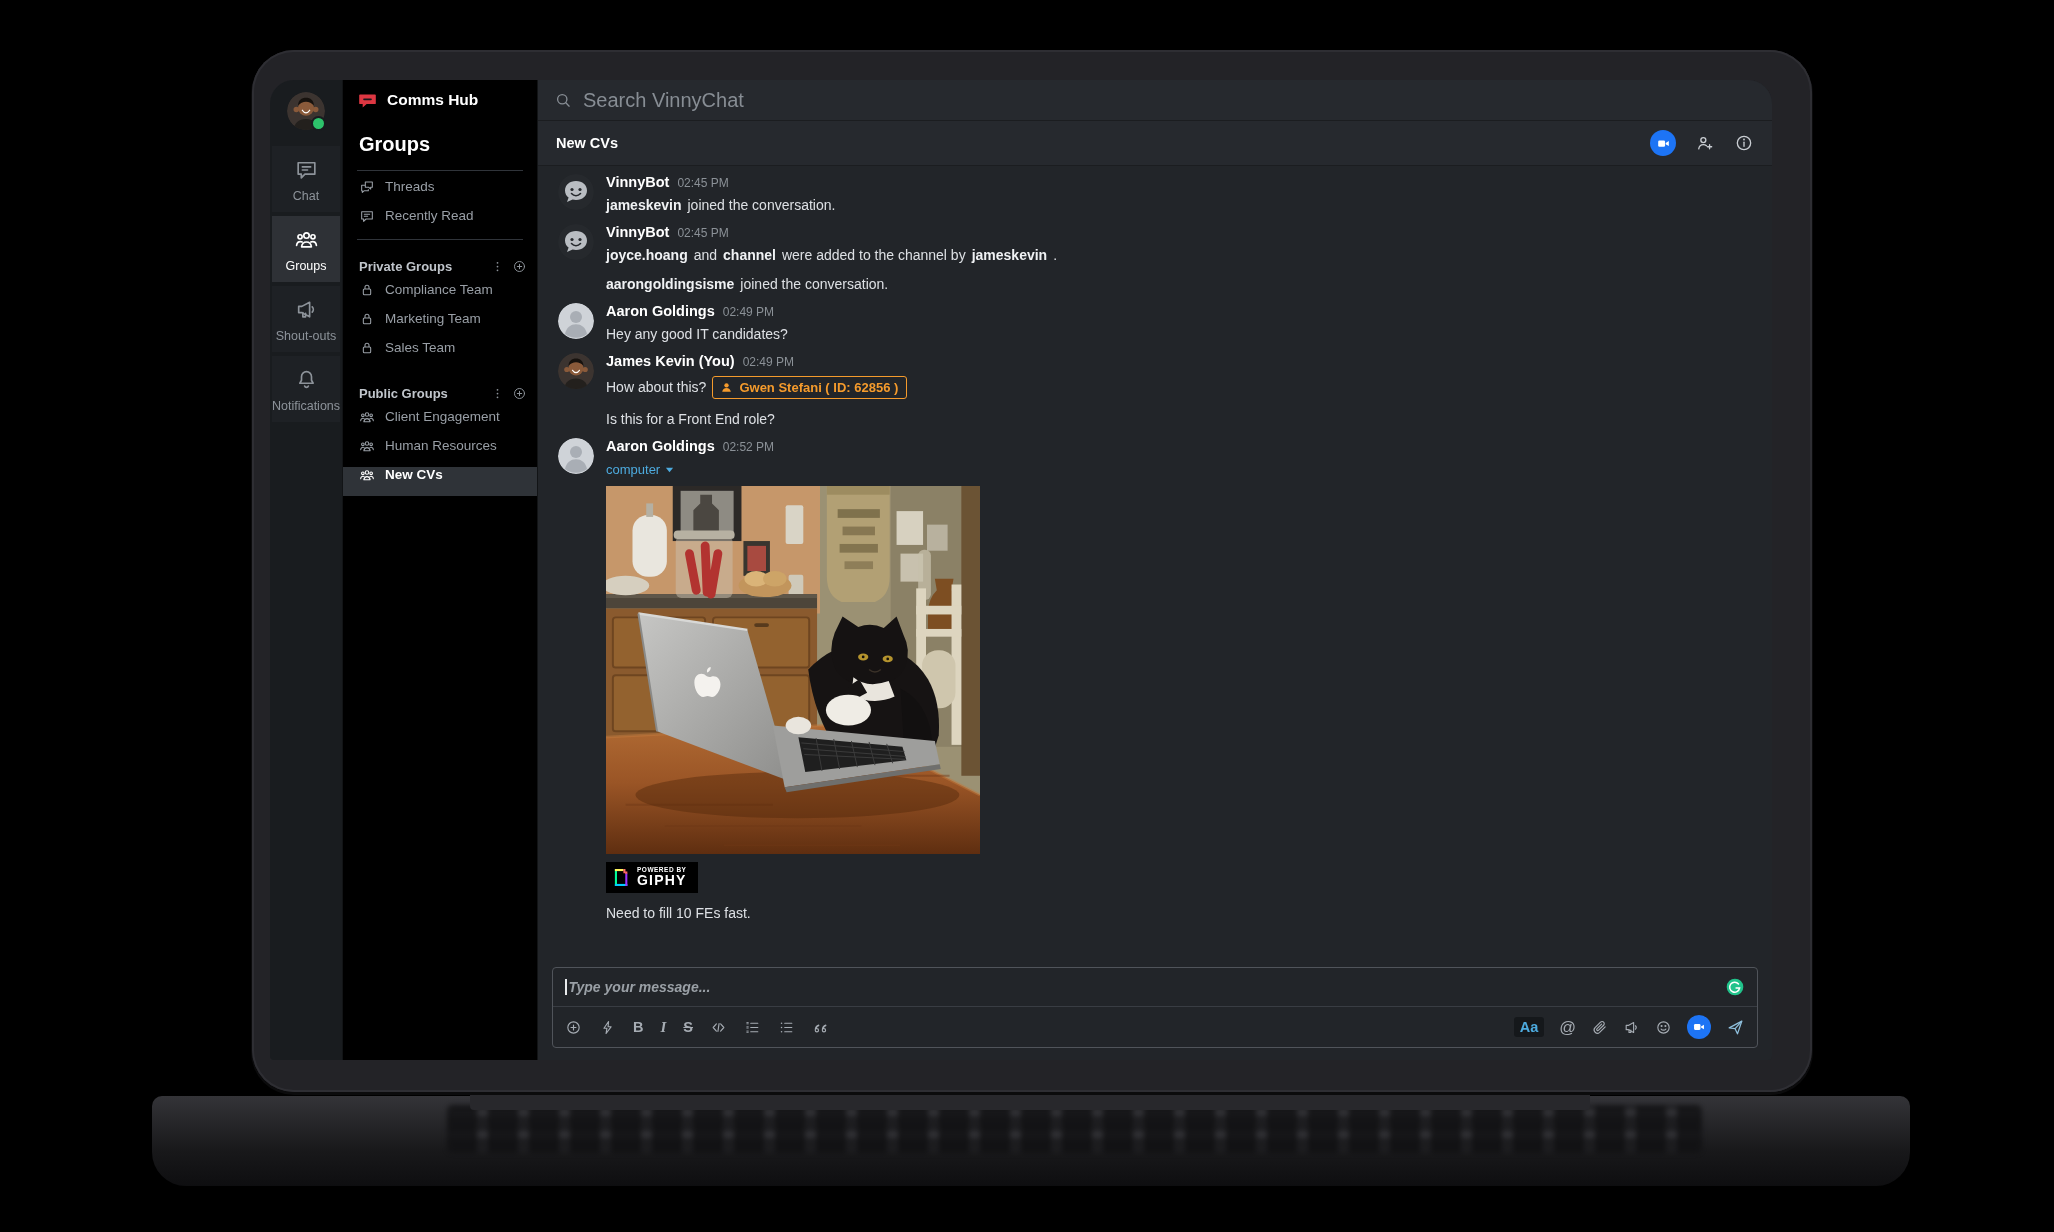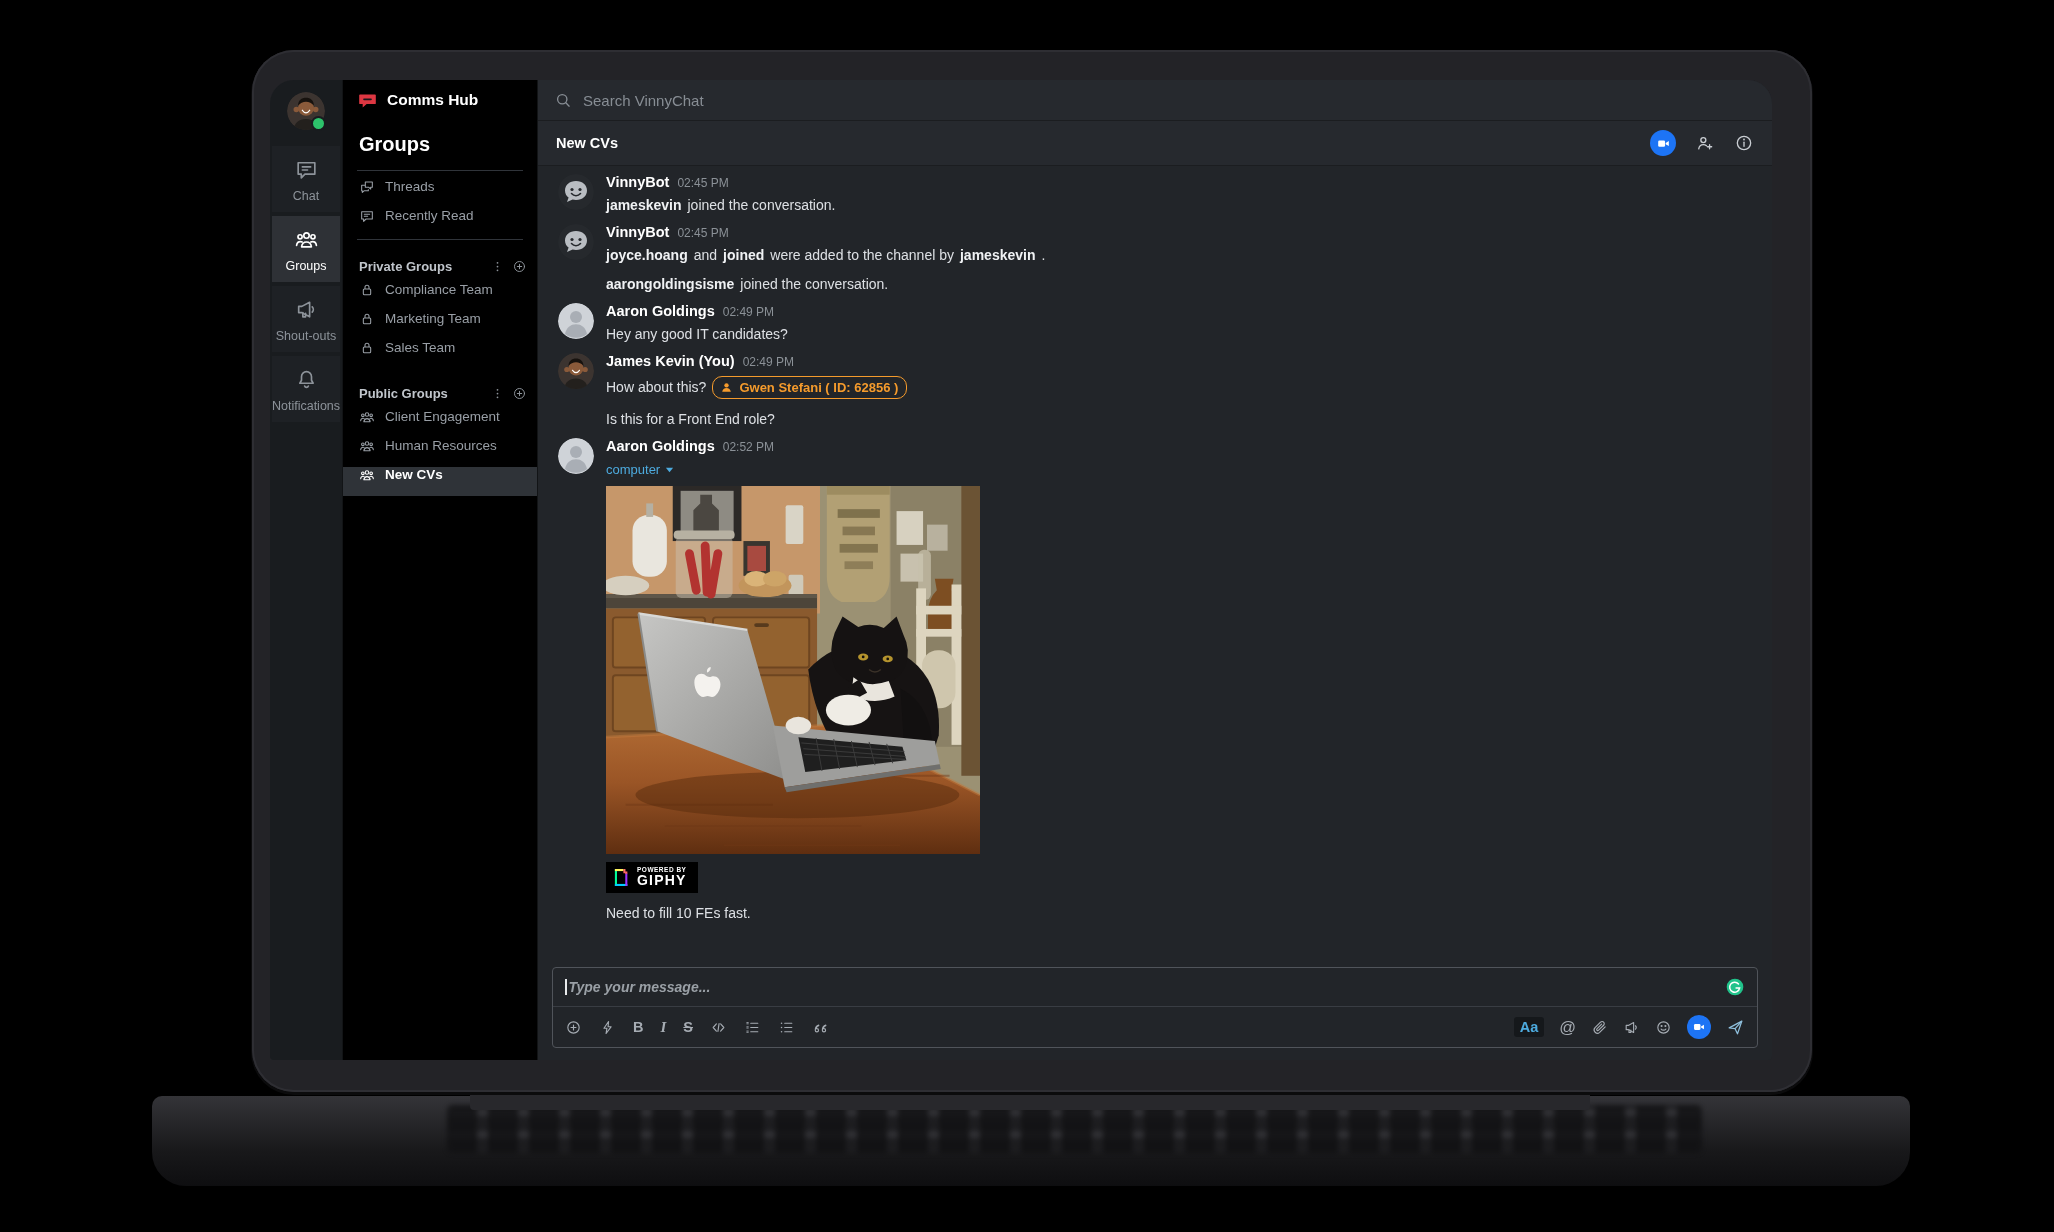"Search VinnyChat" .search-ph { font-size: 15px -> 20px }
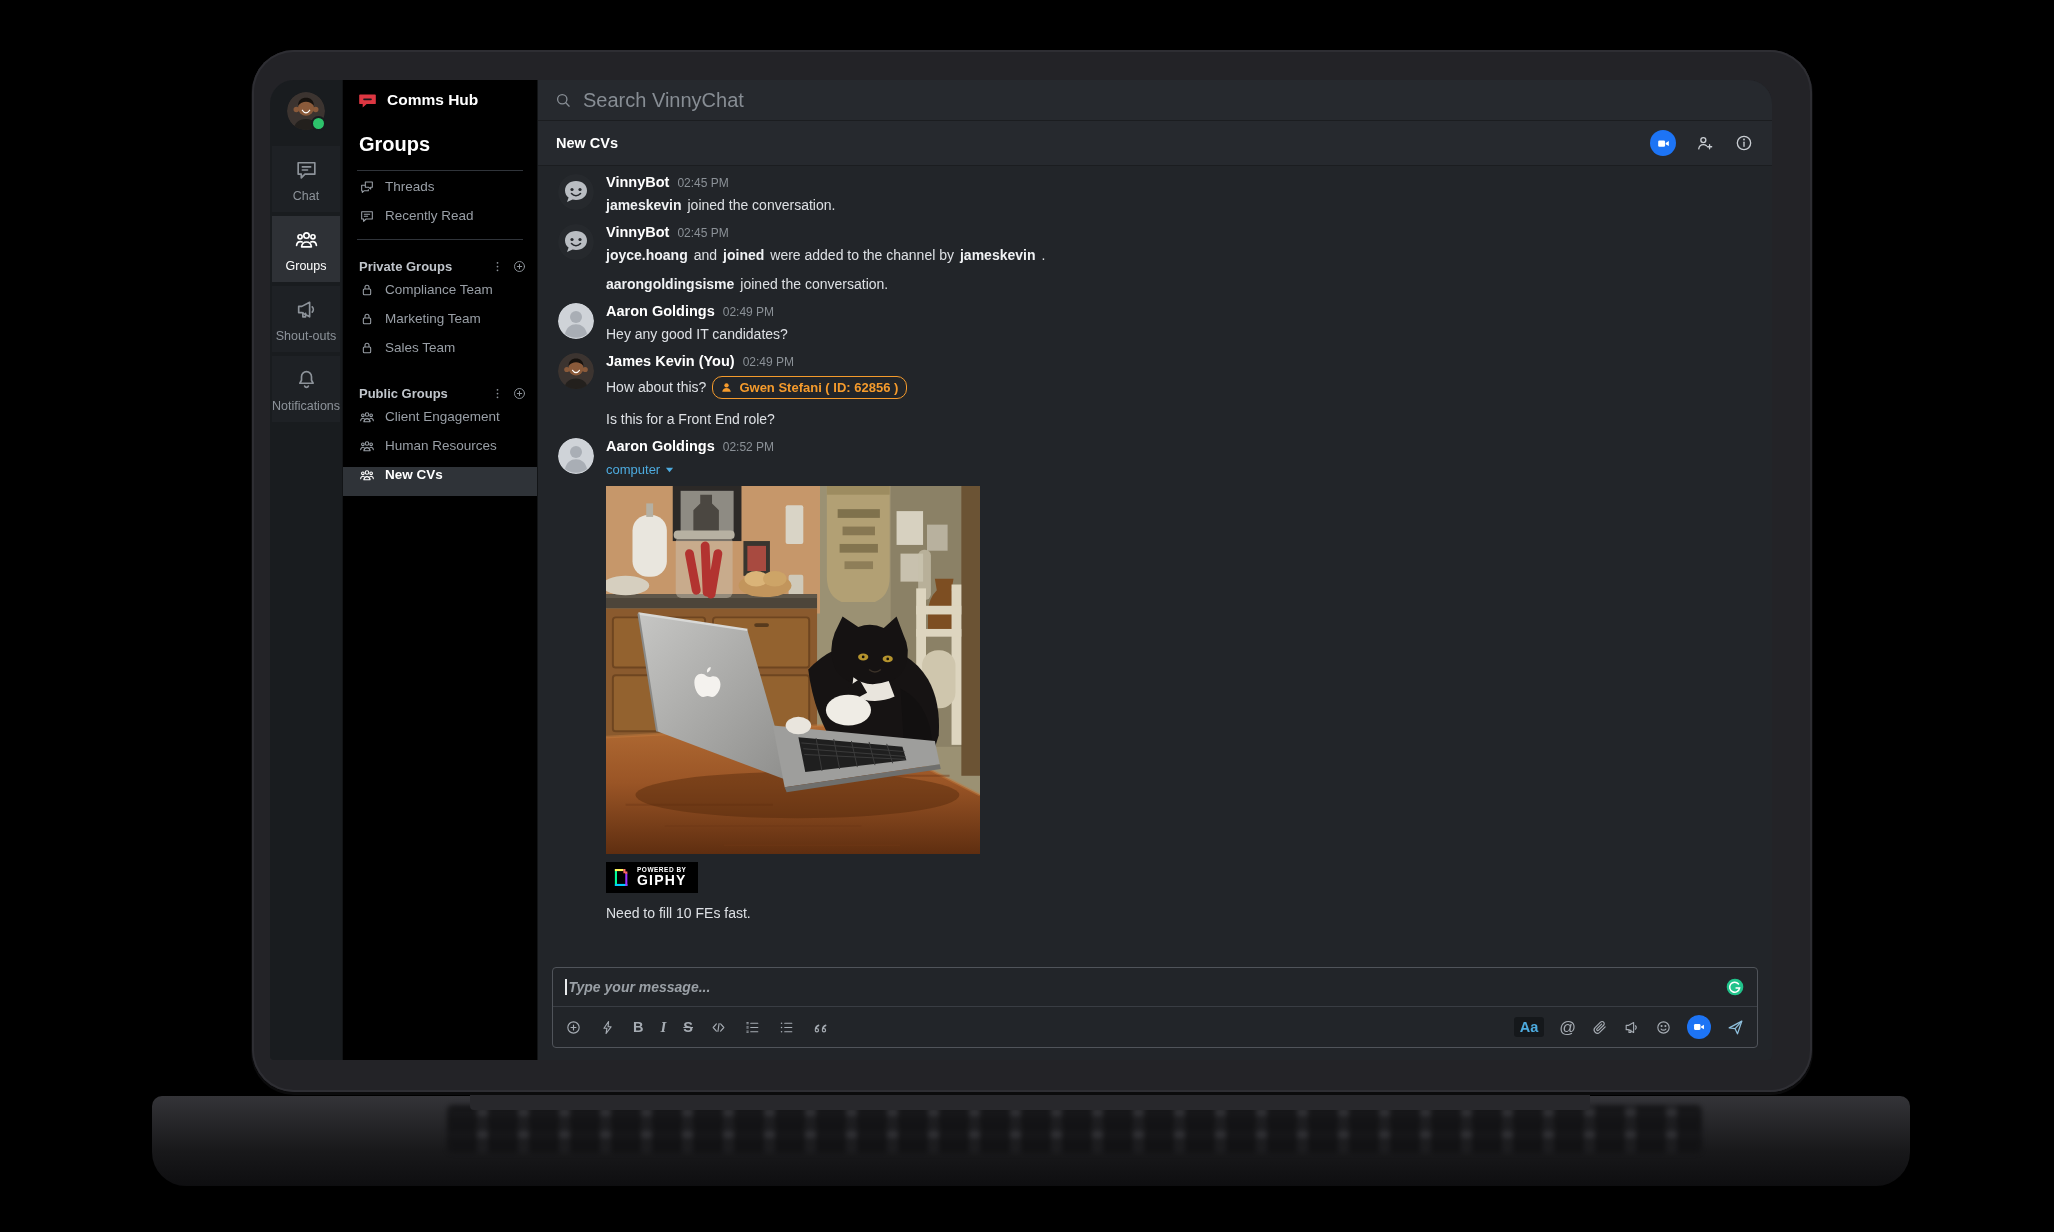"joined" span.b { text: joined -> channel }
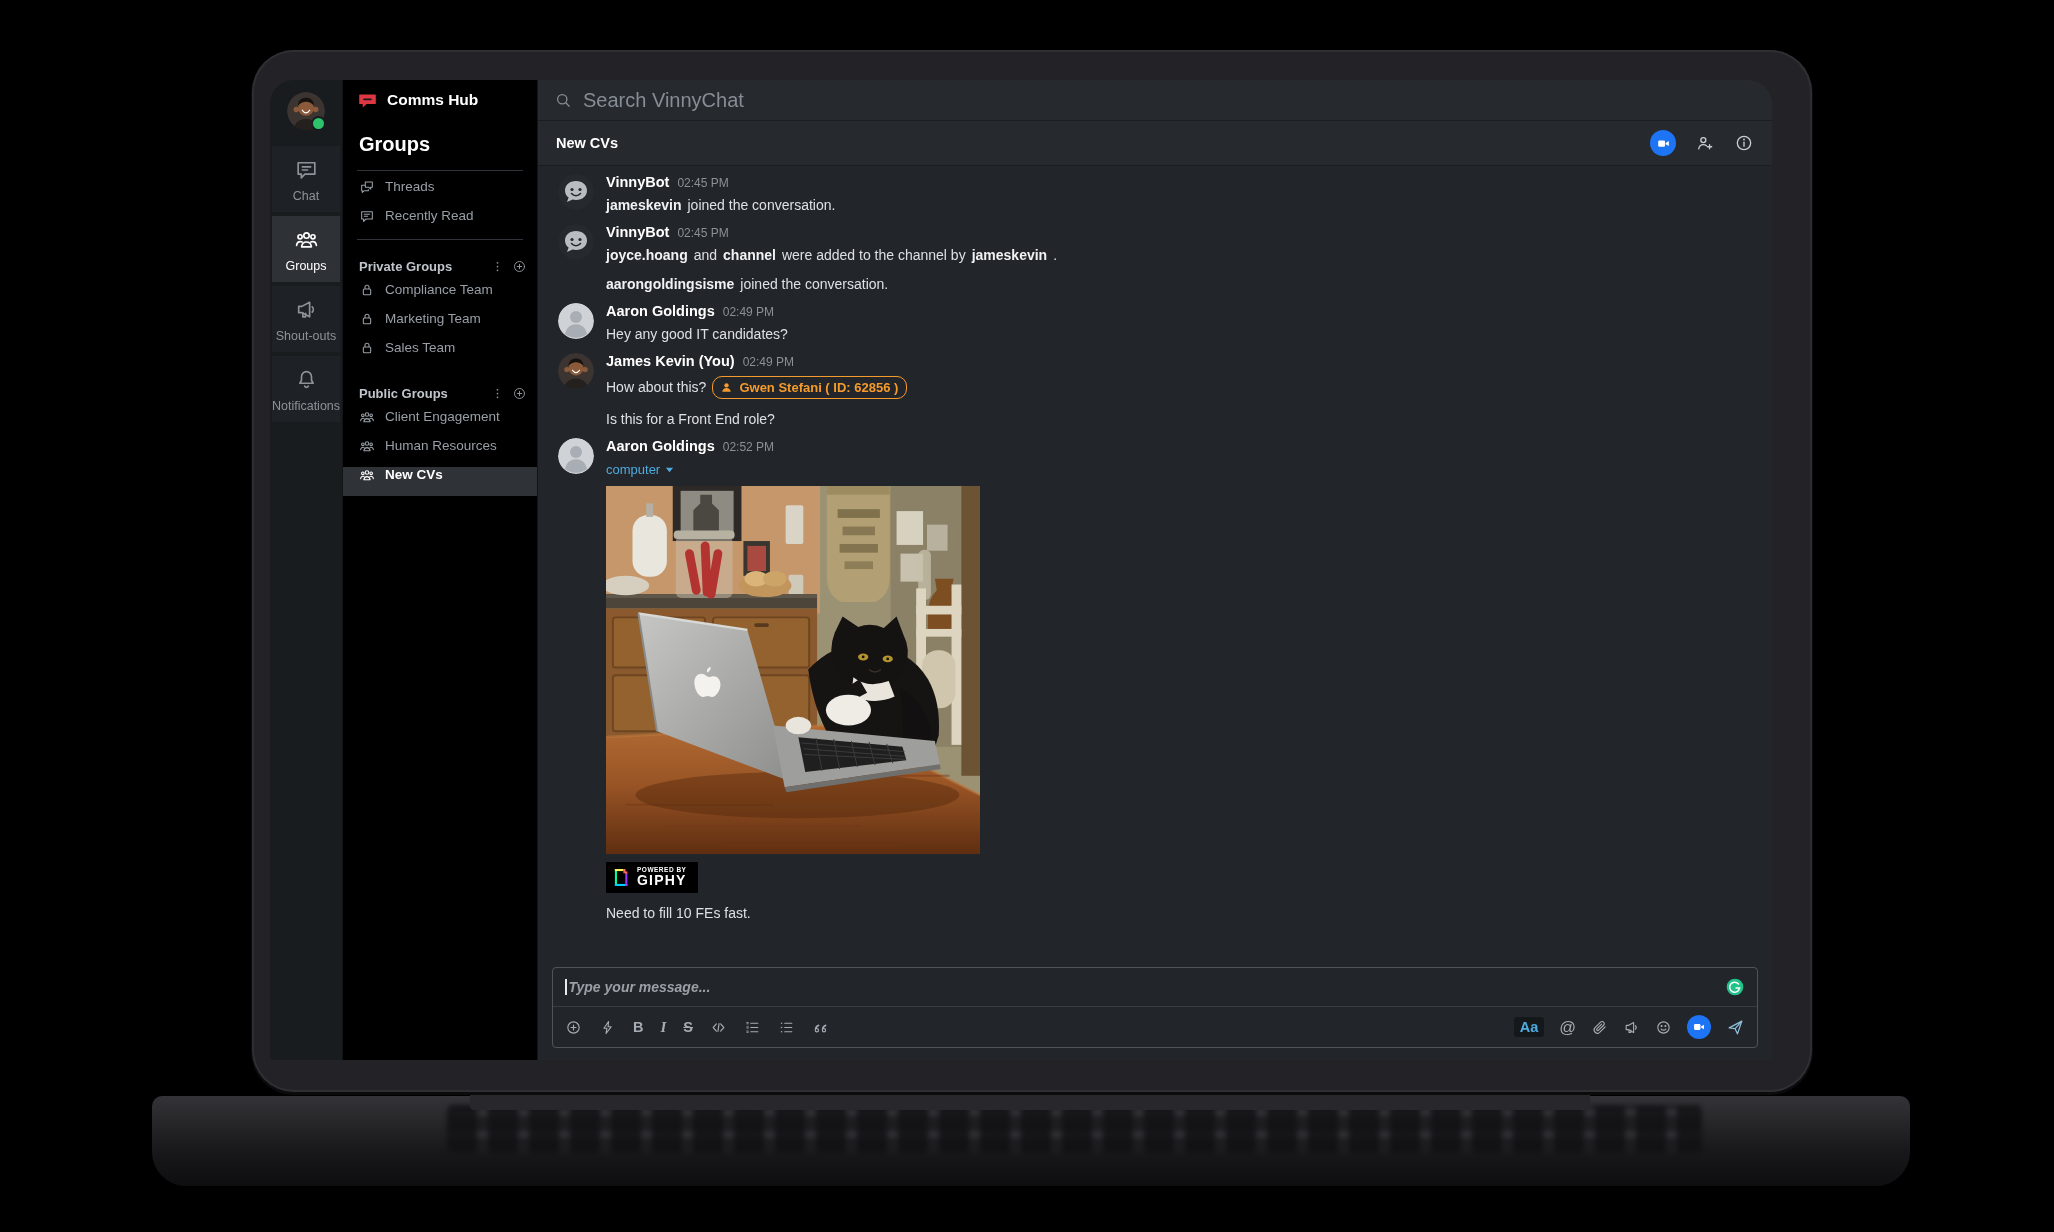"Gwen Stefani ( ID: 62856" .badge { border-radius: 10px -> 3px }
